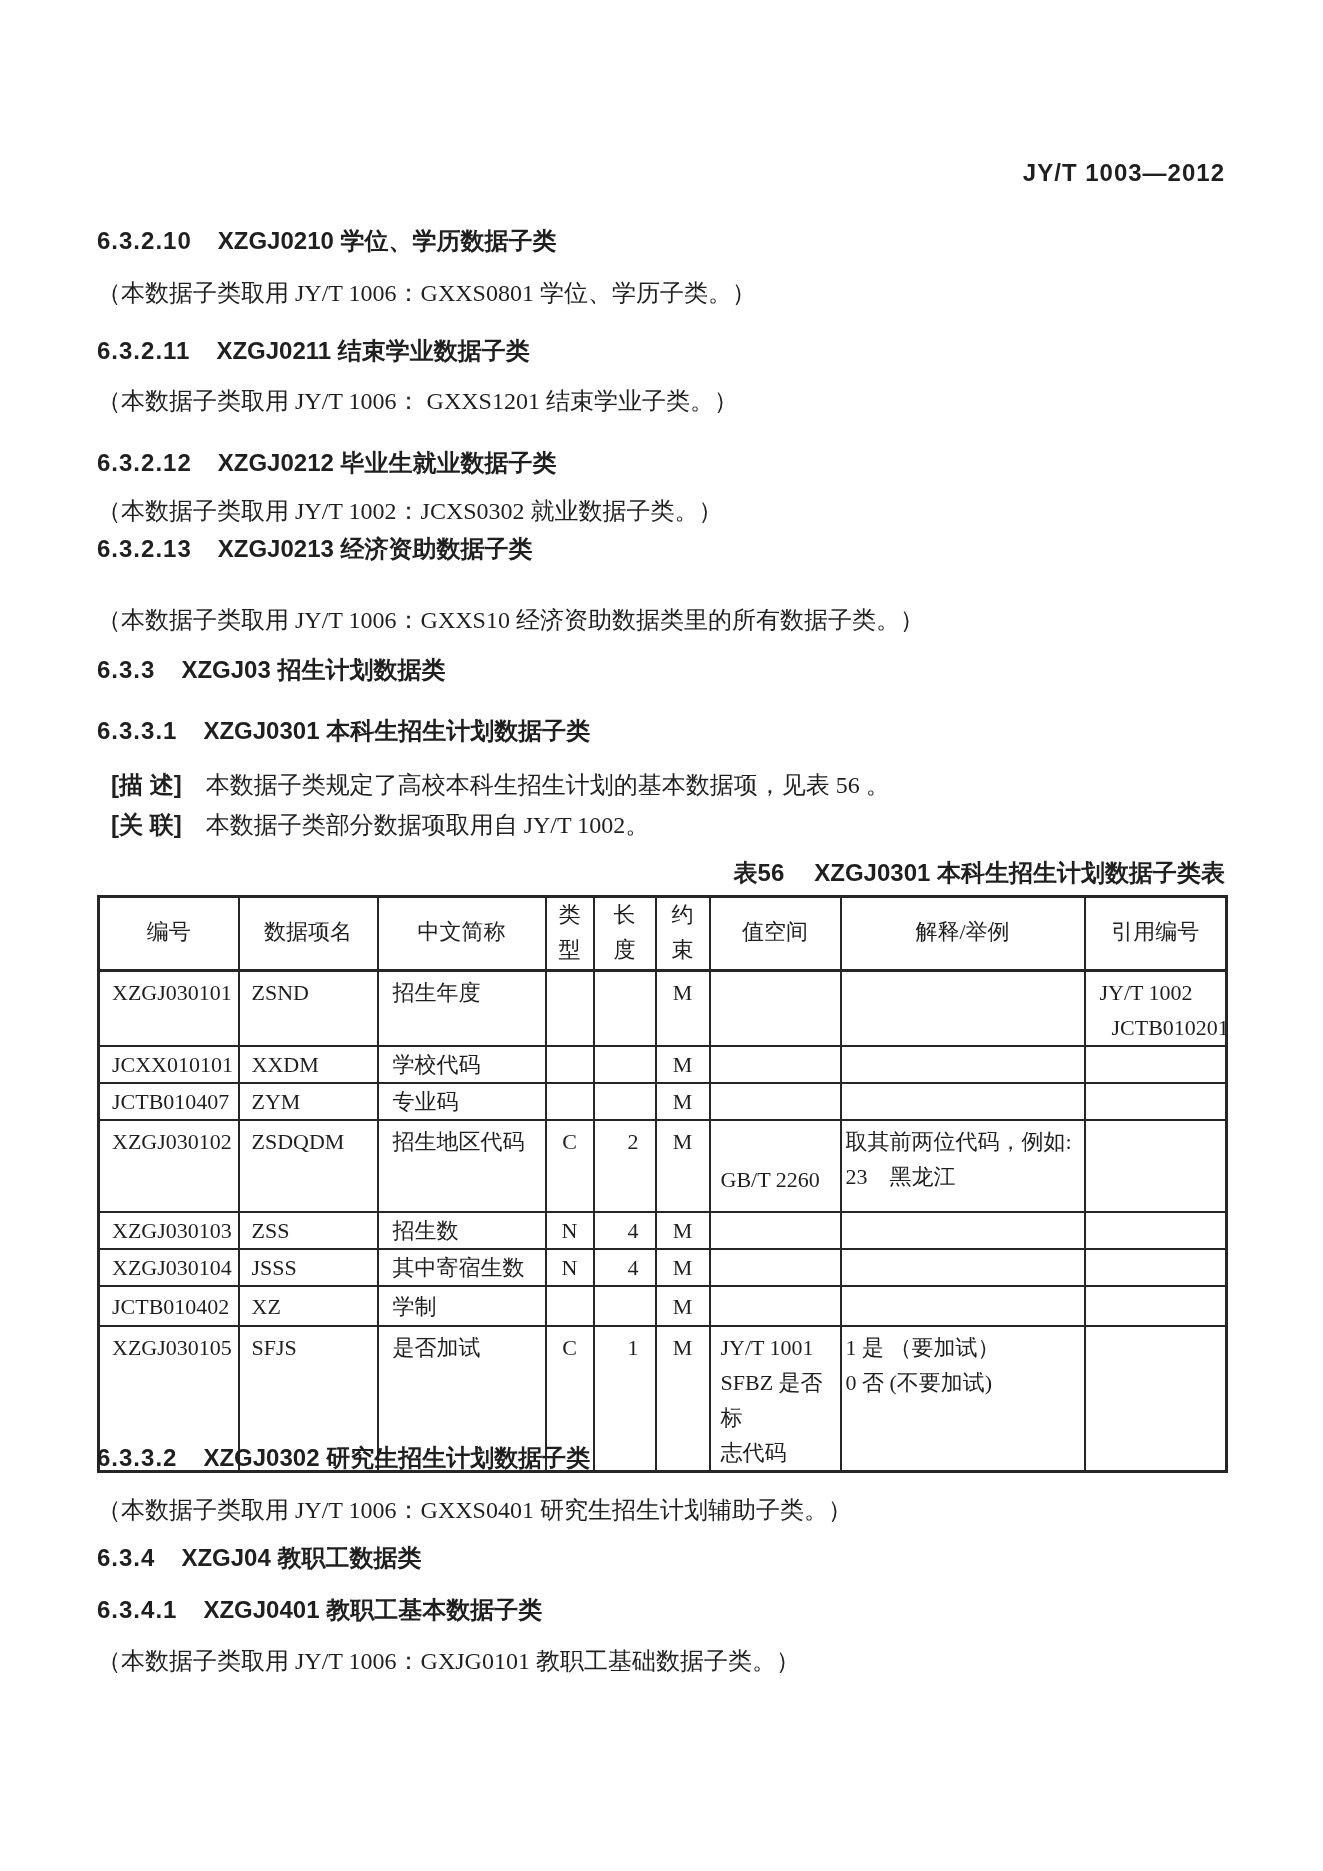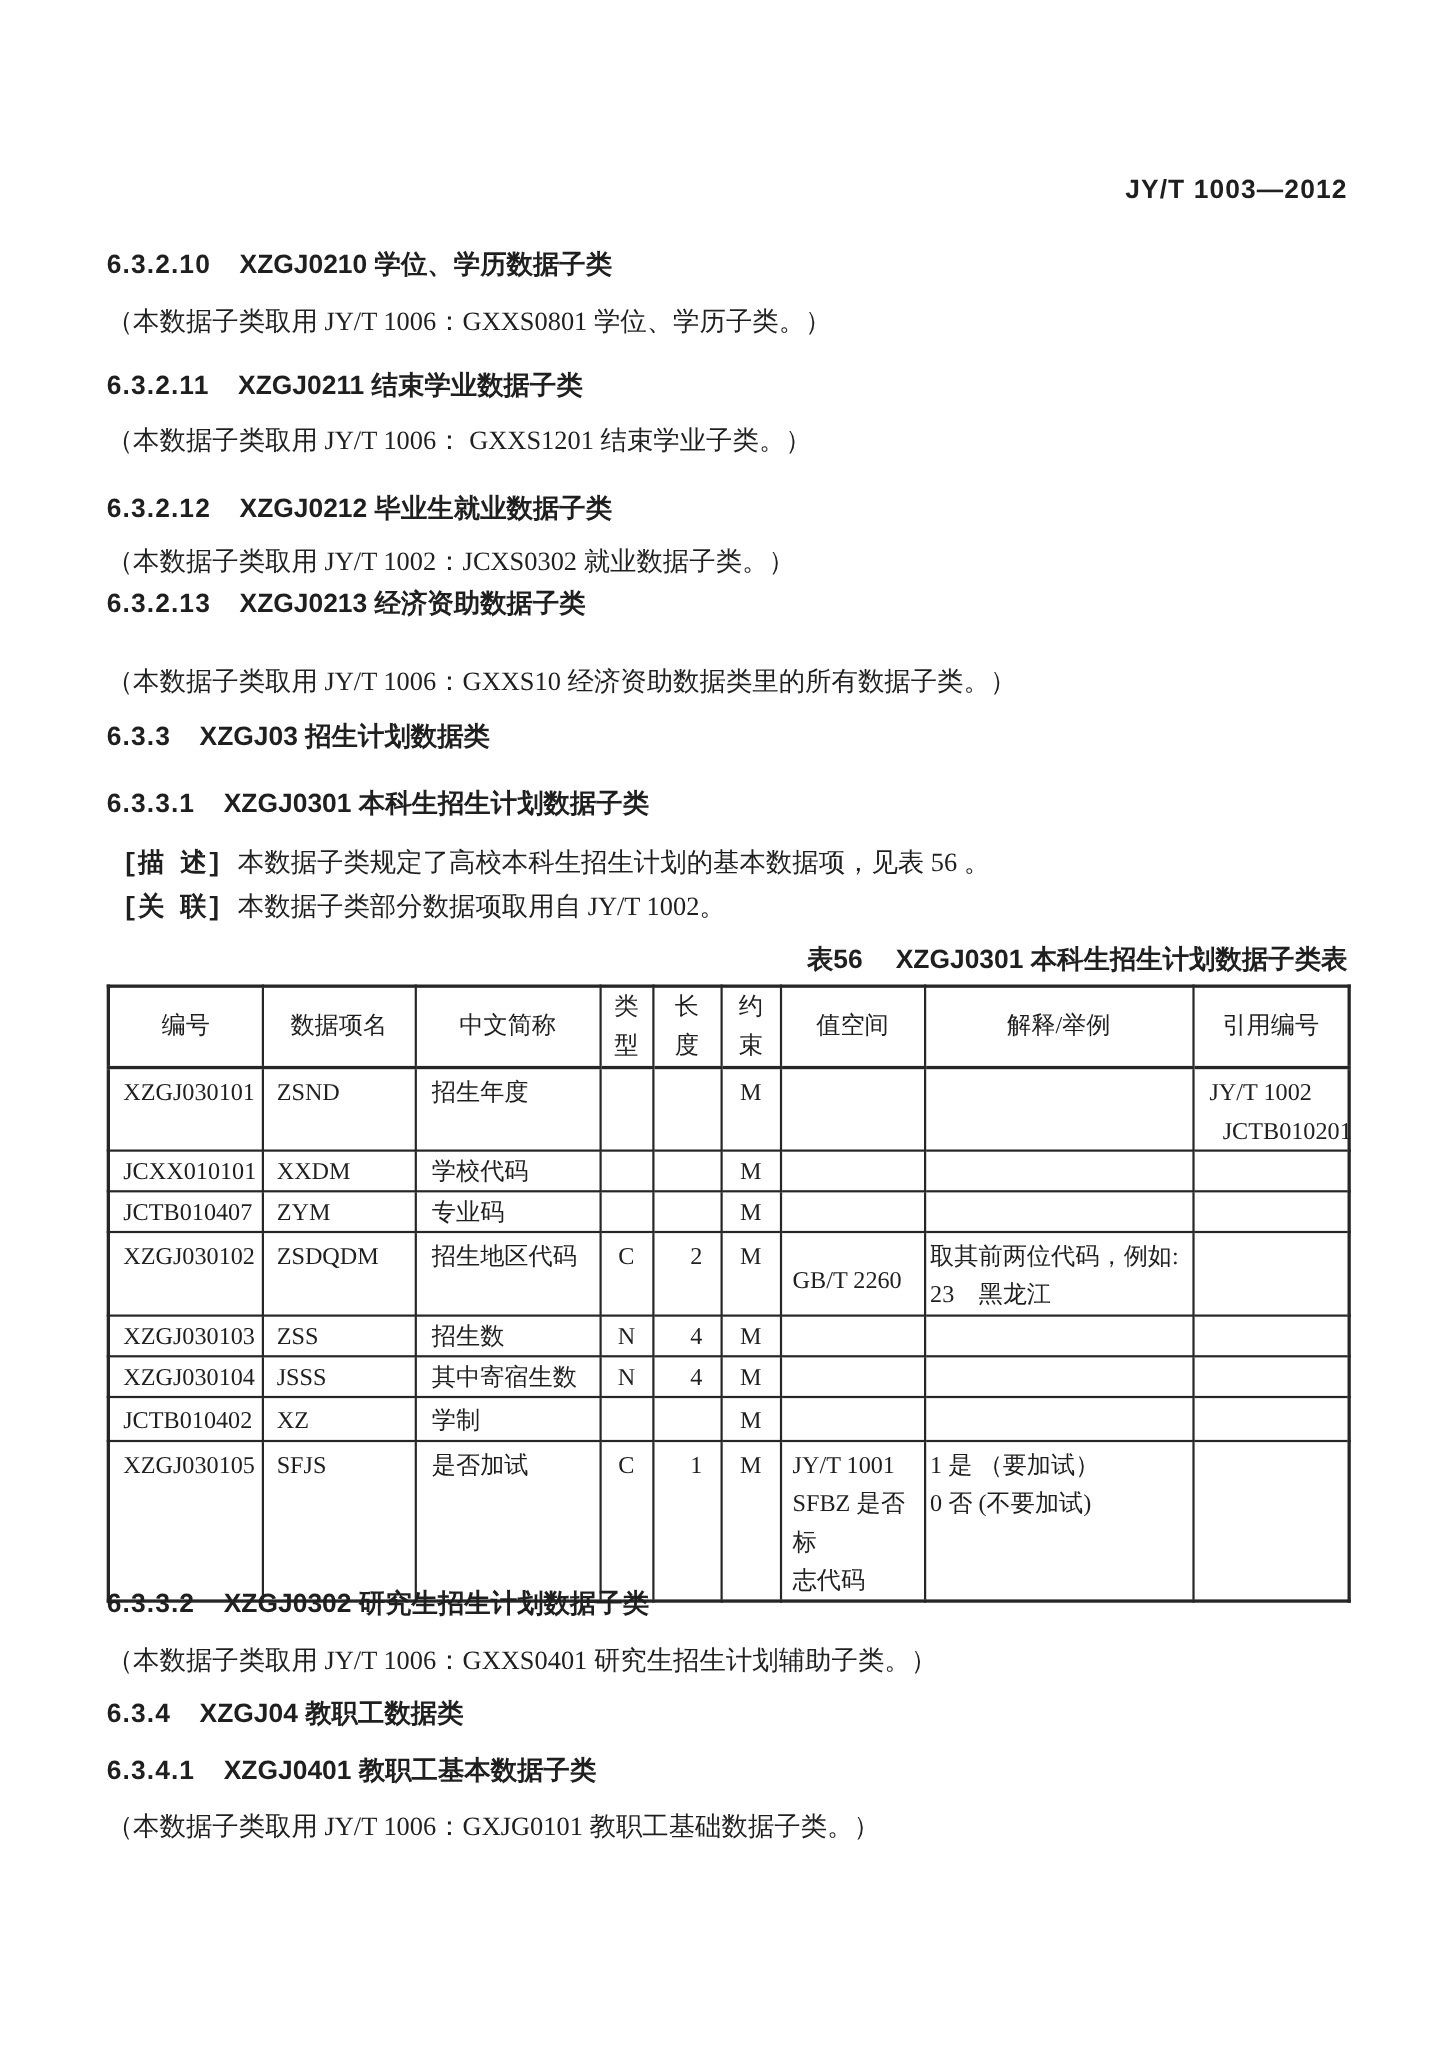"[描 述]" .descline .tag { font-family: Liberation Mono, monospace -> Liberation Sans, sans-serif; margin-right: 14px -> 24px }
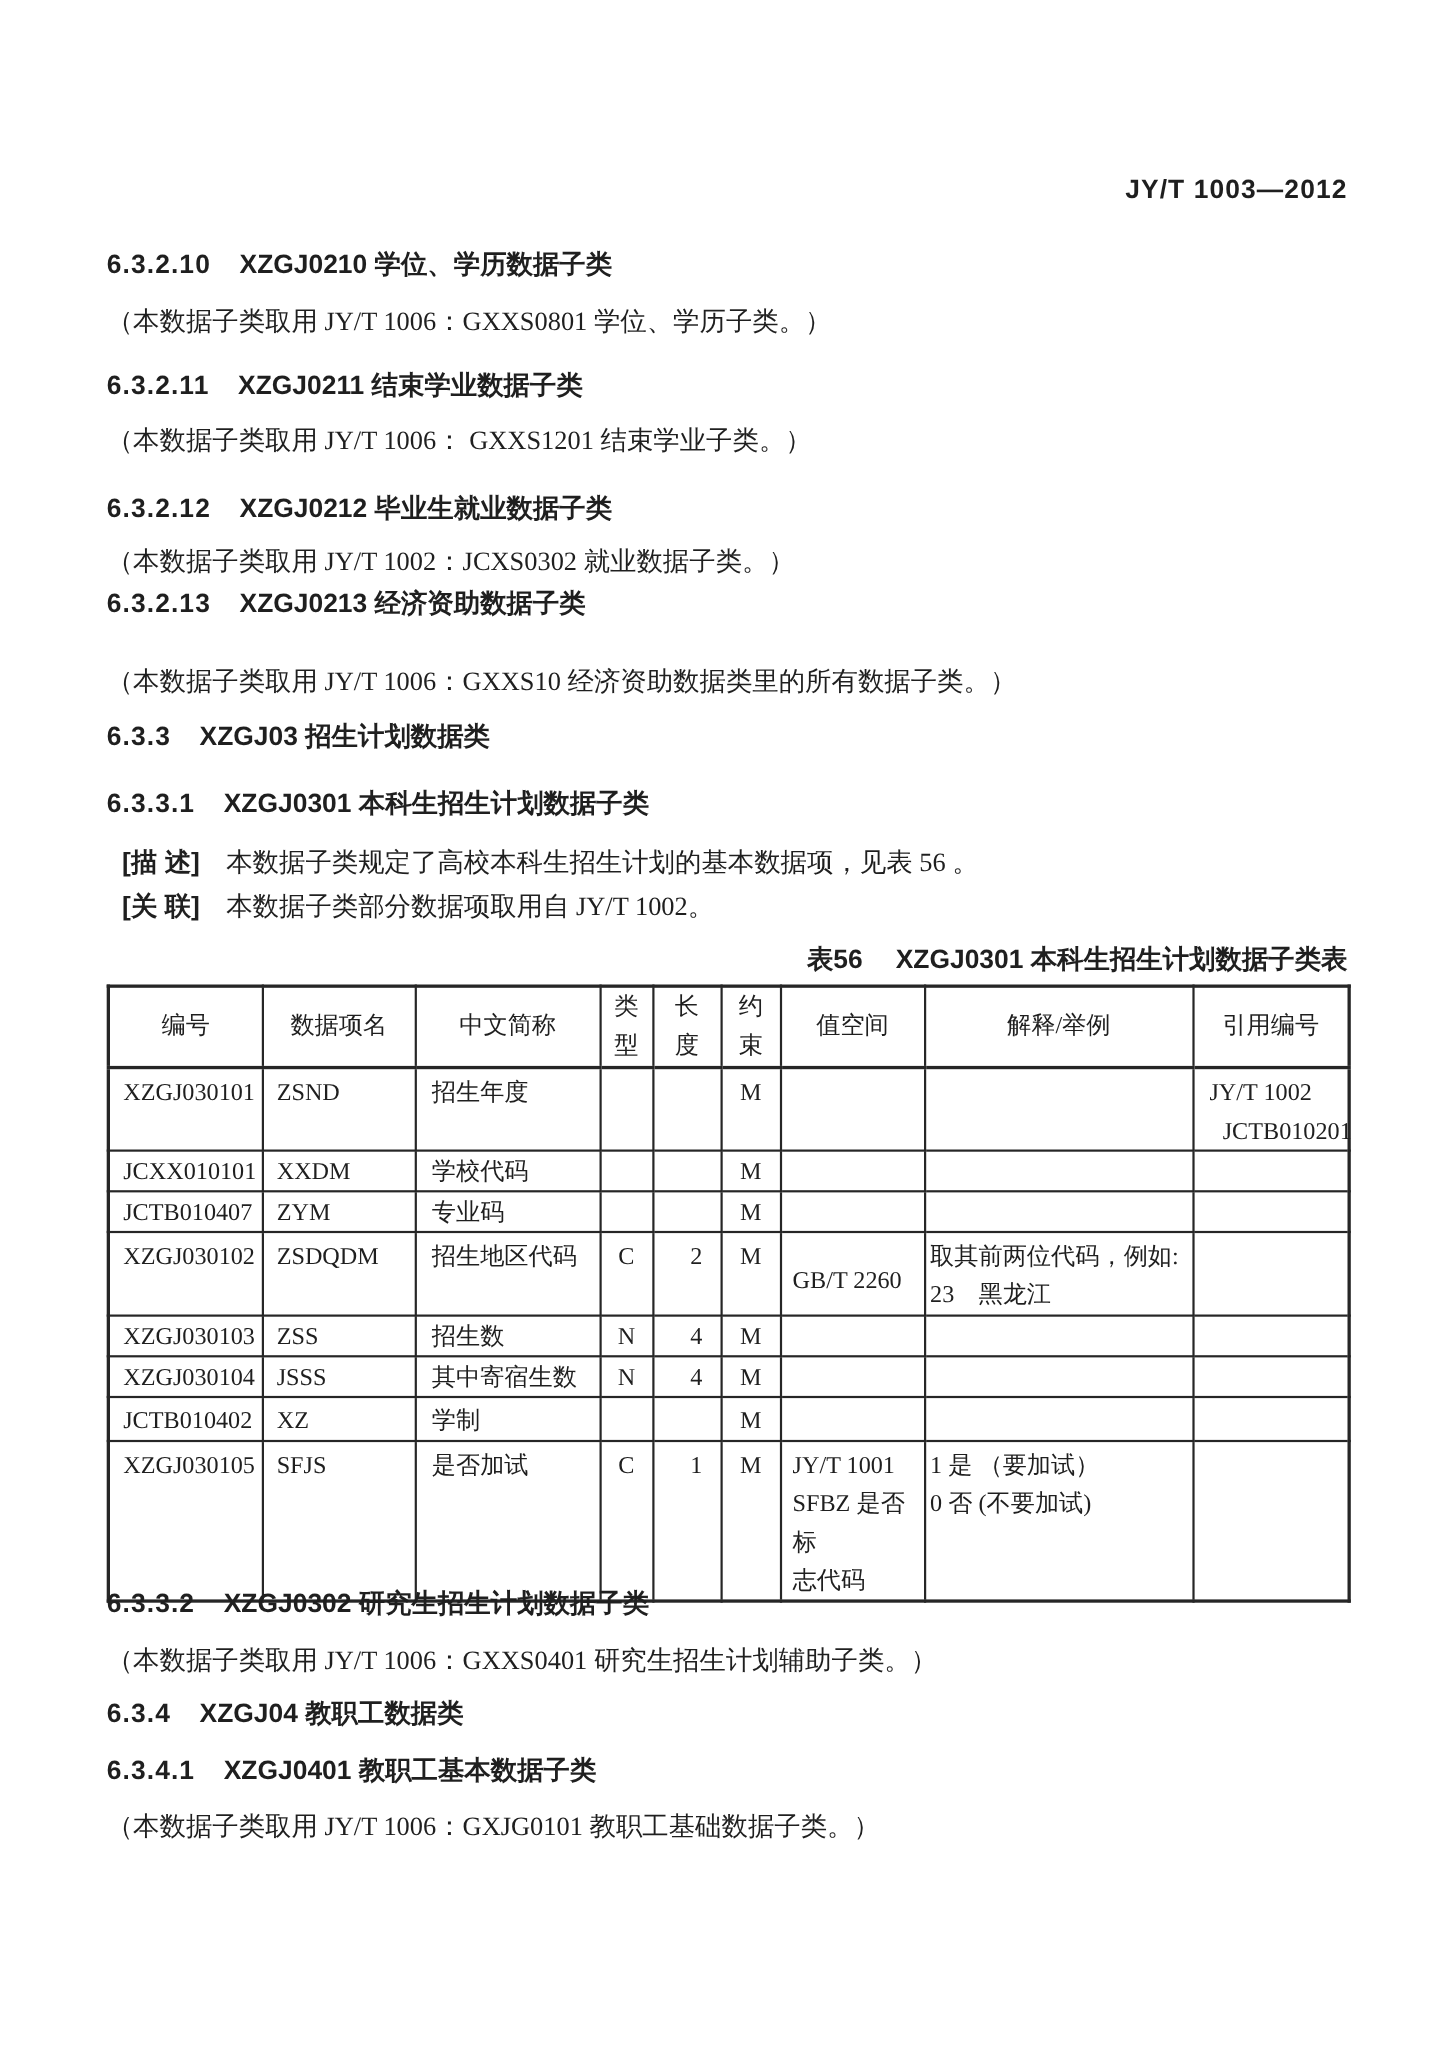"XZGJ030102" tbody tr:nth-child(4) { height: 76px -> 92px }
